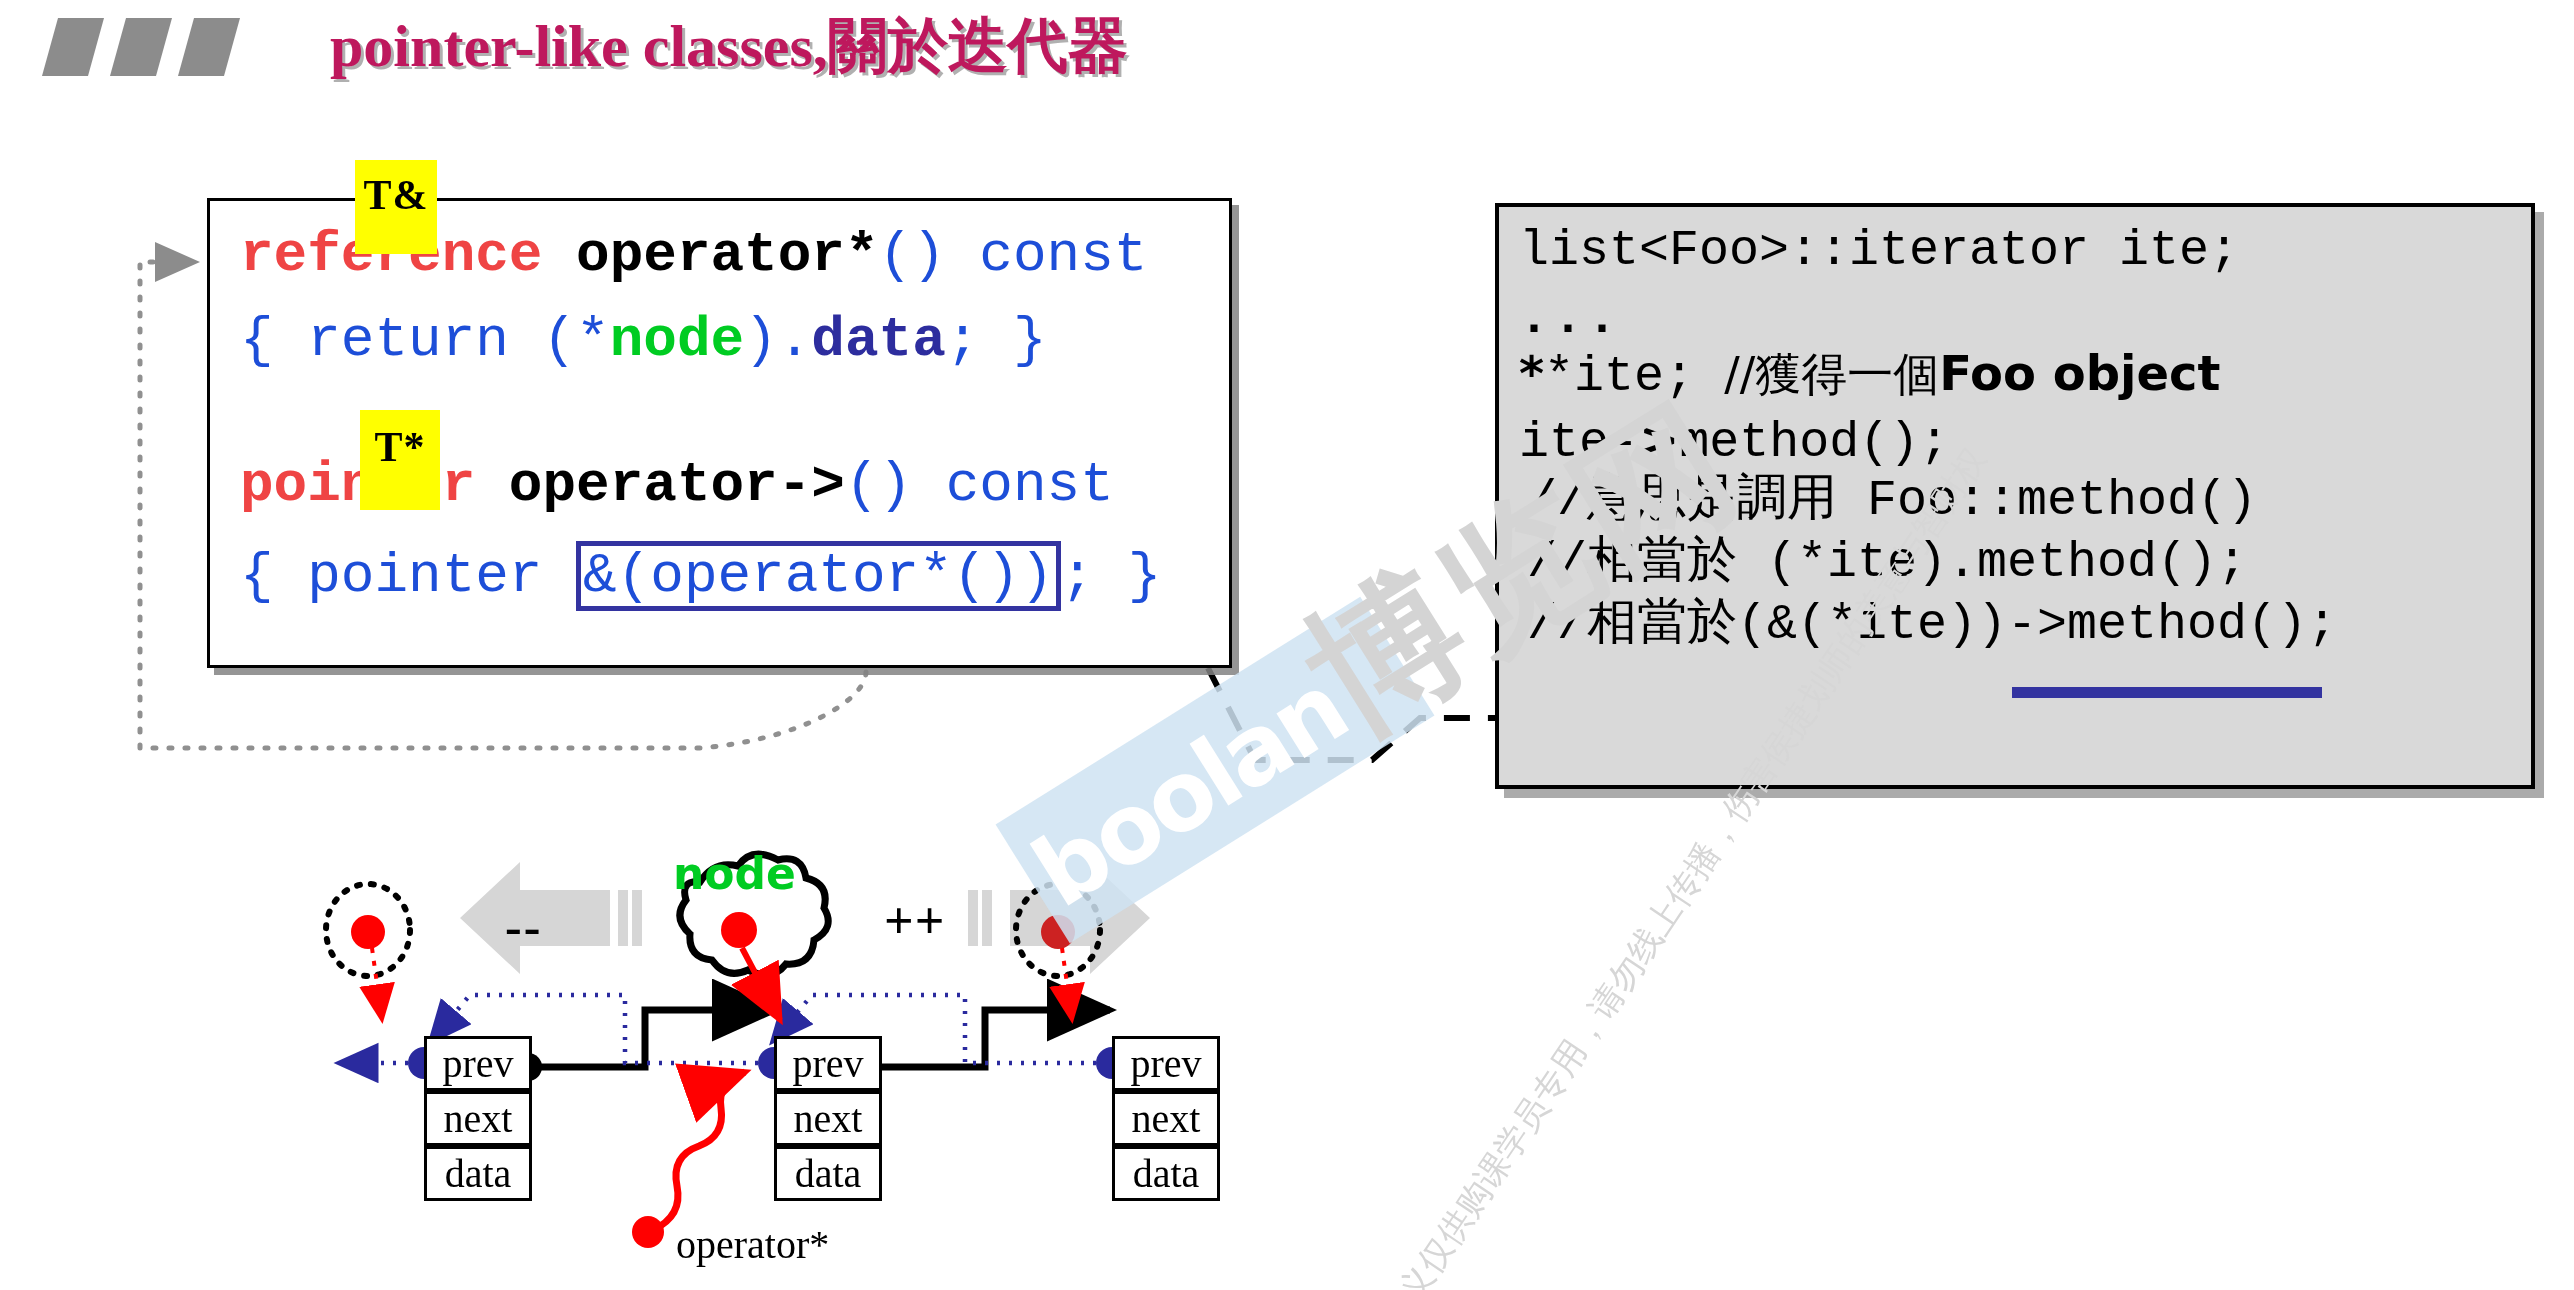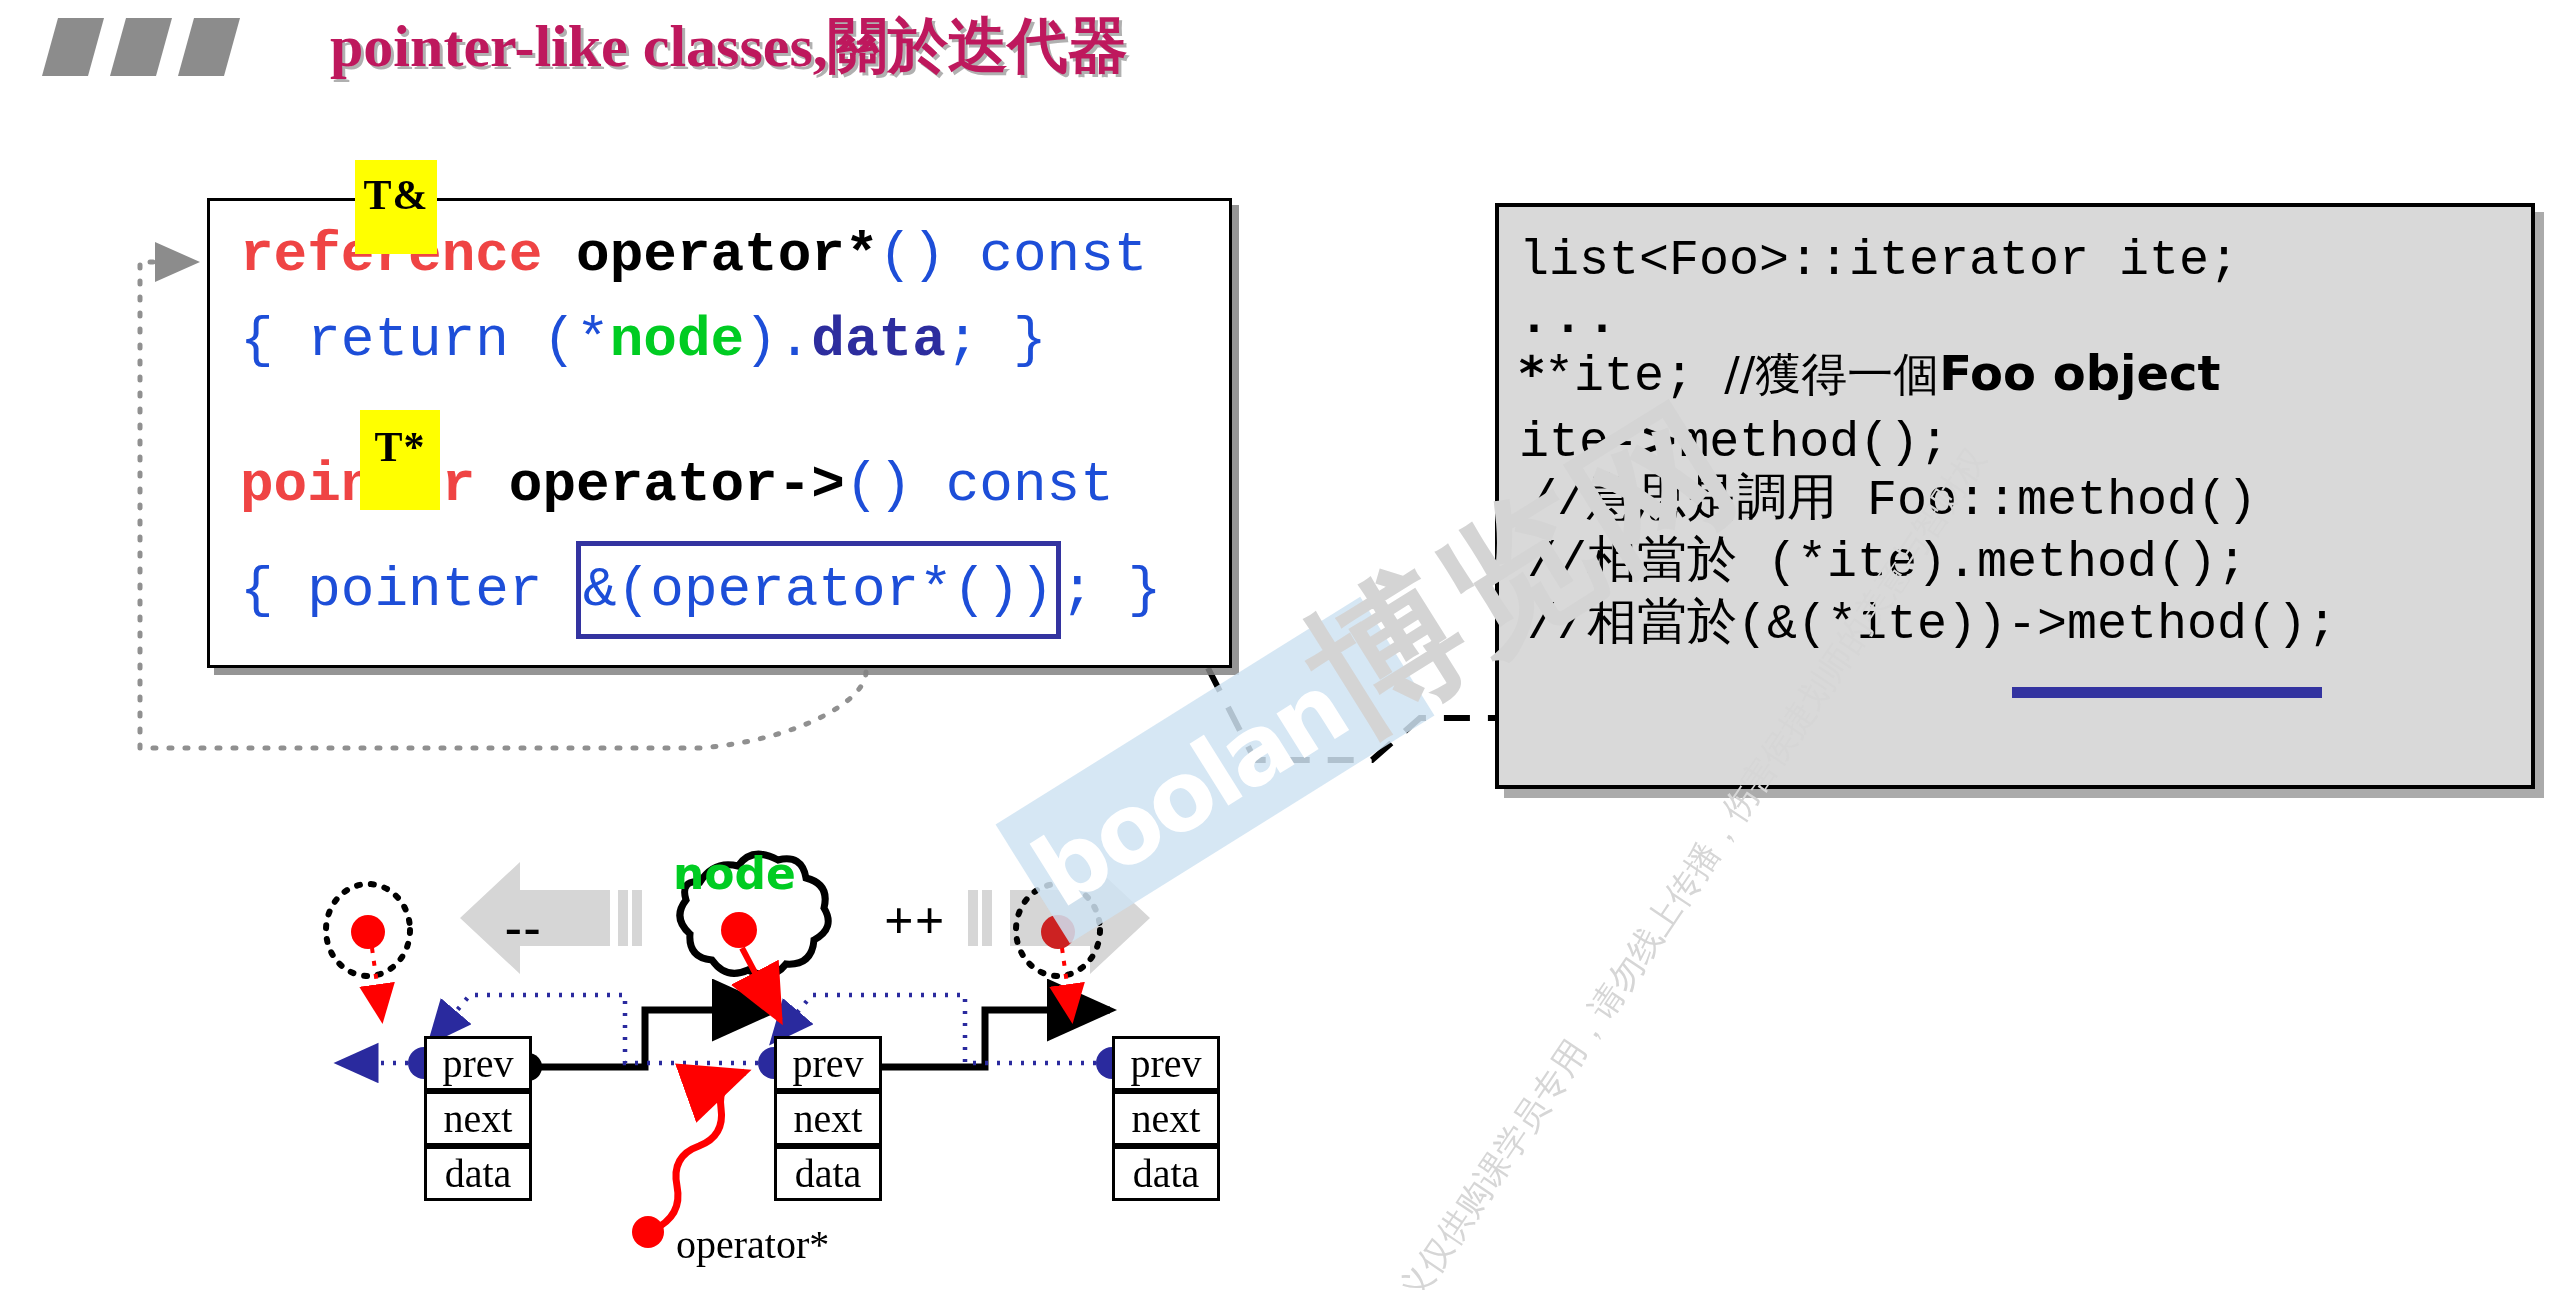"list<Foo>::iterator ite;" #g1 { top: 28px -> 18px }
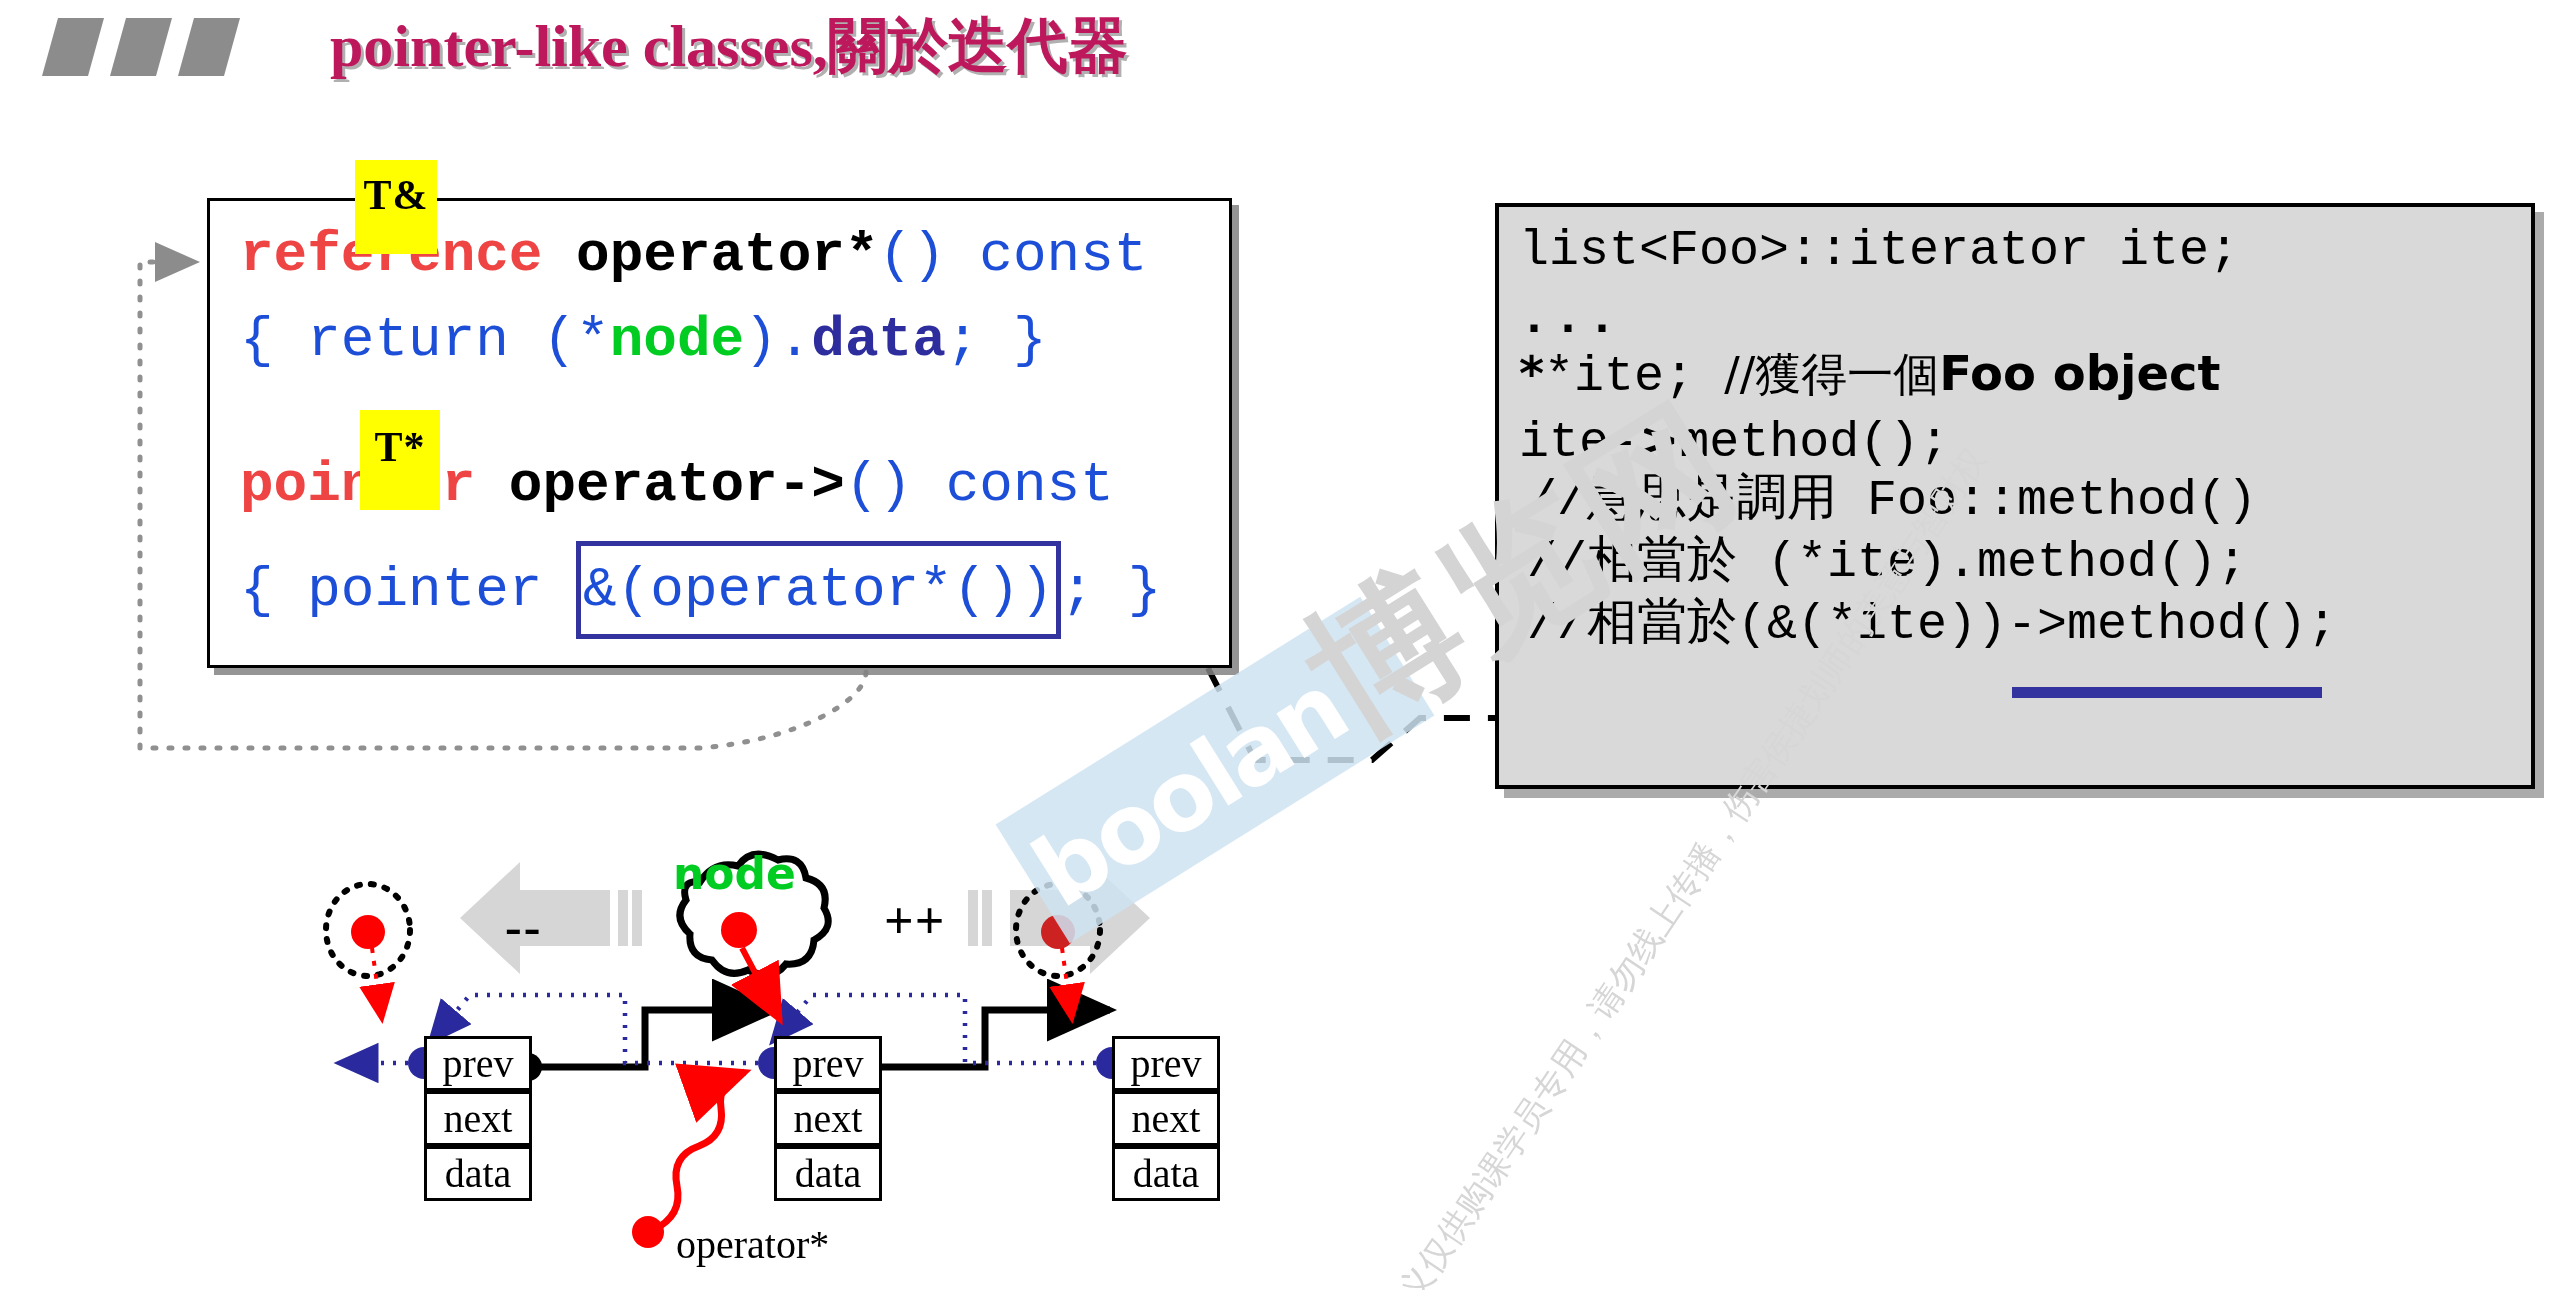"&(operator*())" .boxed { padding: 16px 2px -> 2px 2px }
